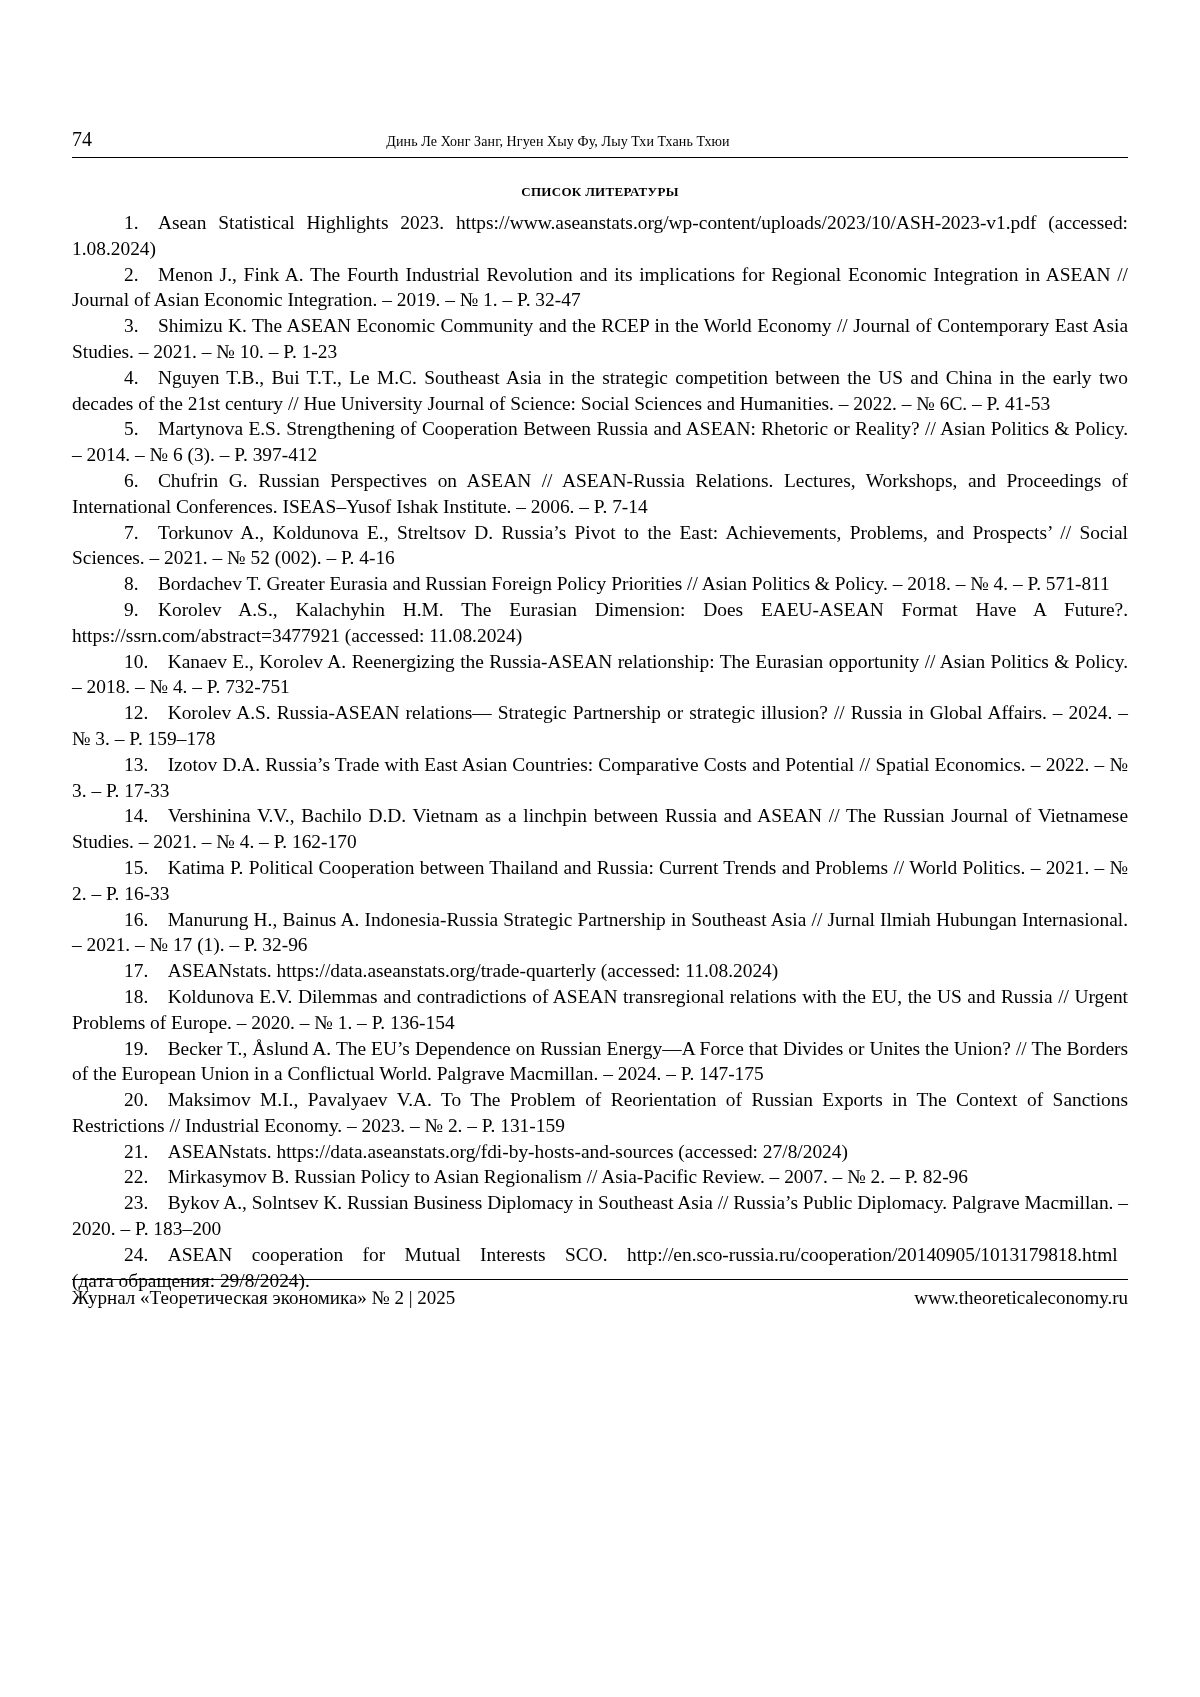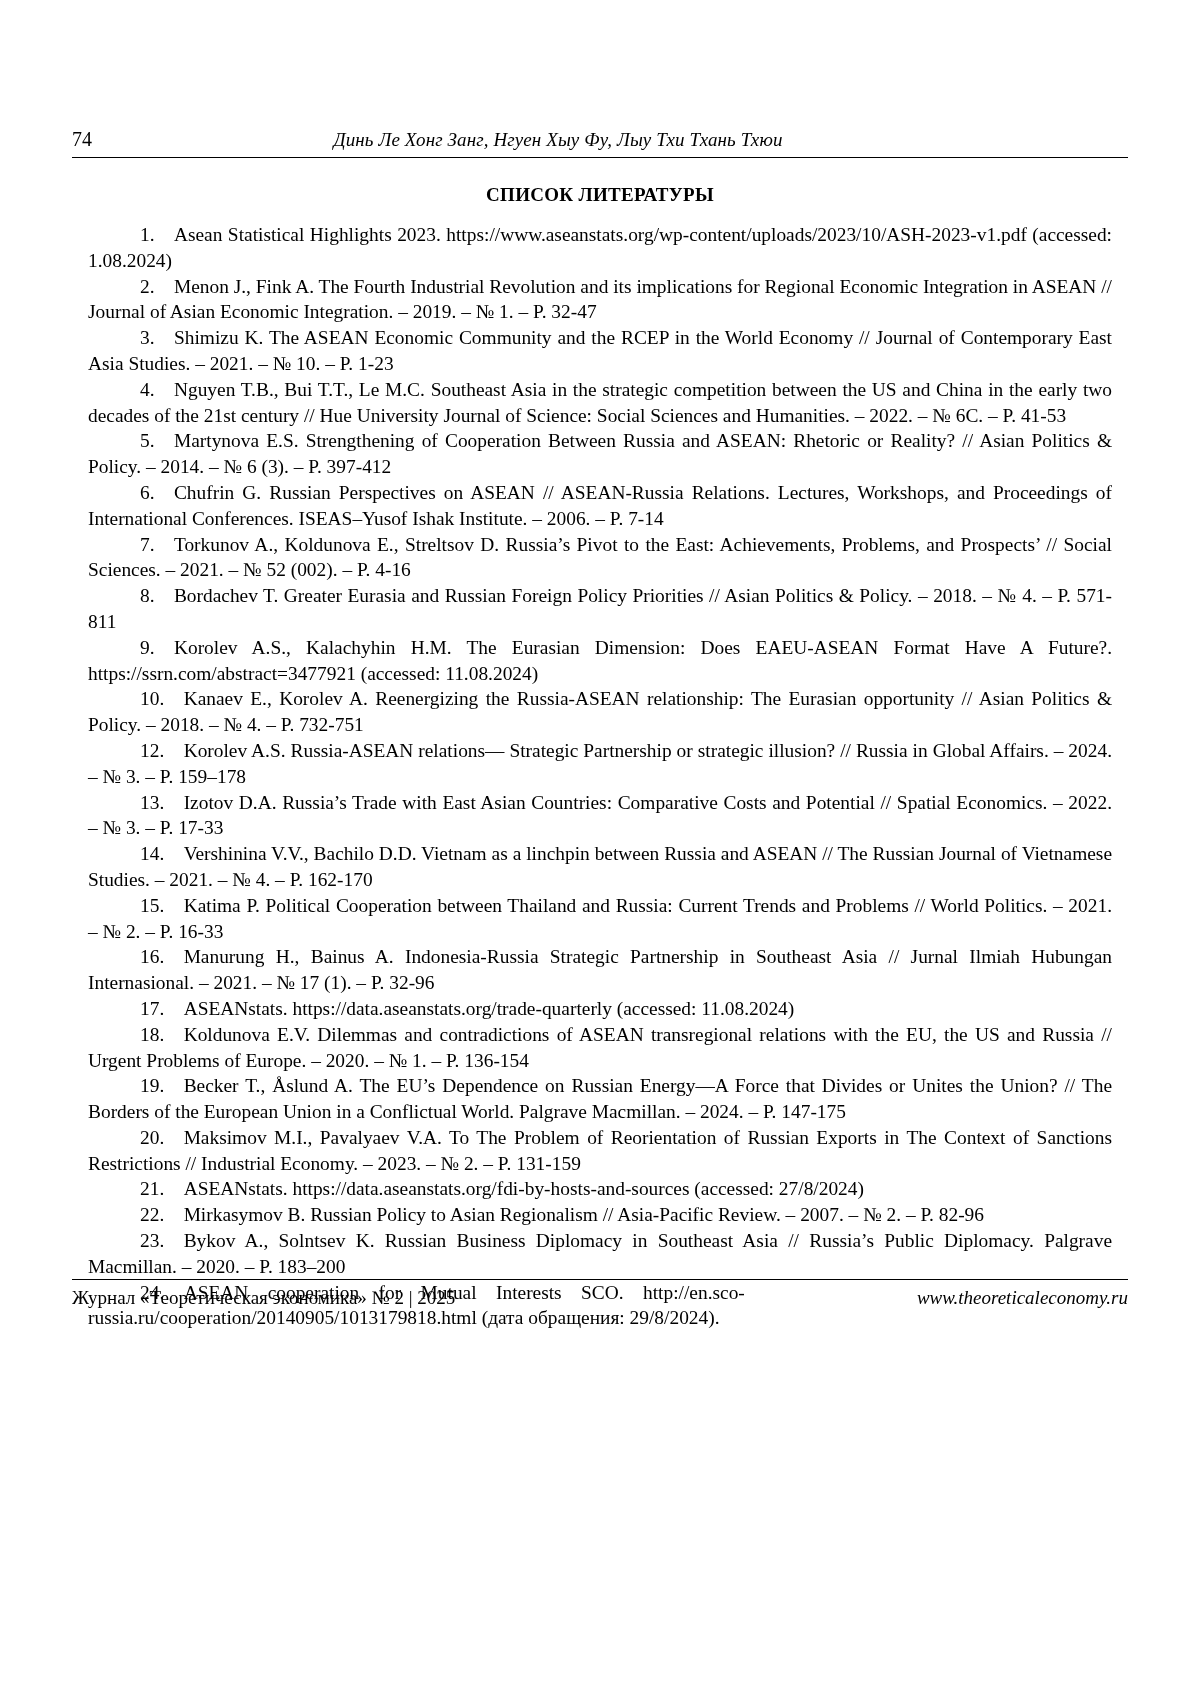"Динь Ле Хонг Занг, Нгуен" .runhead .authors { font-size: 19px -> 14px; font-style: italic -> none }
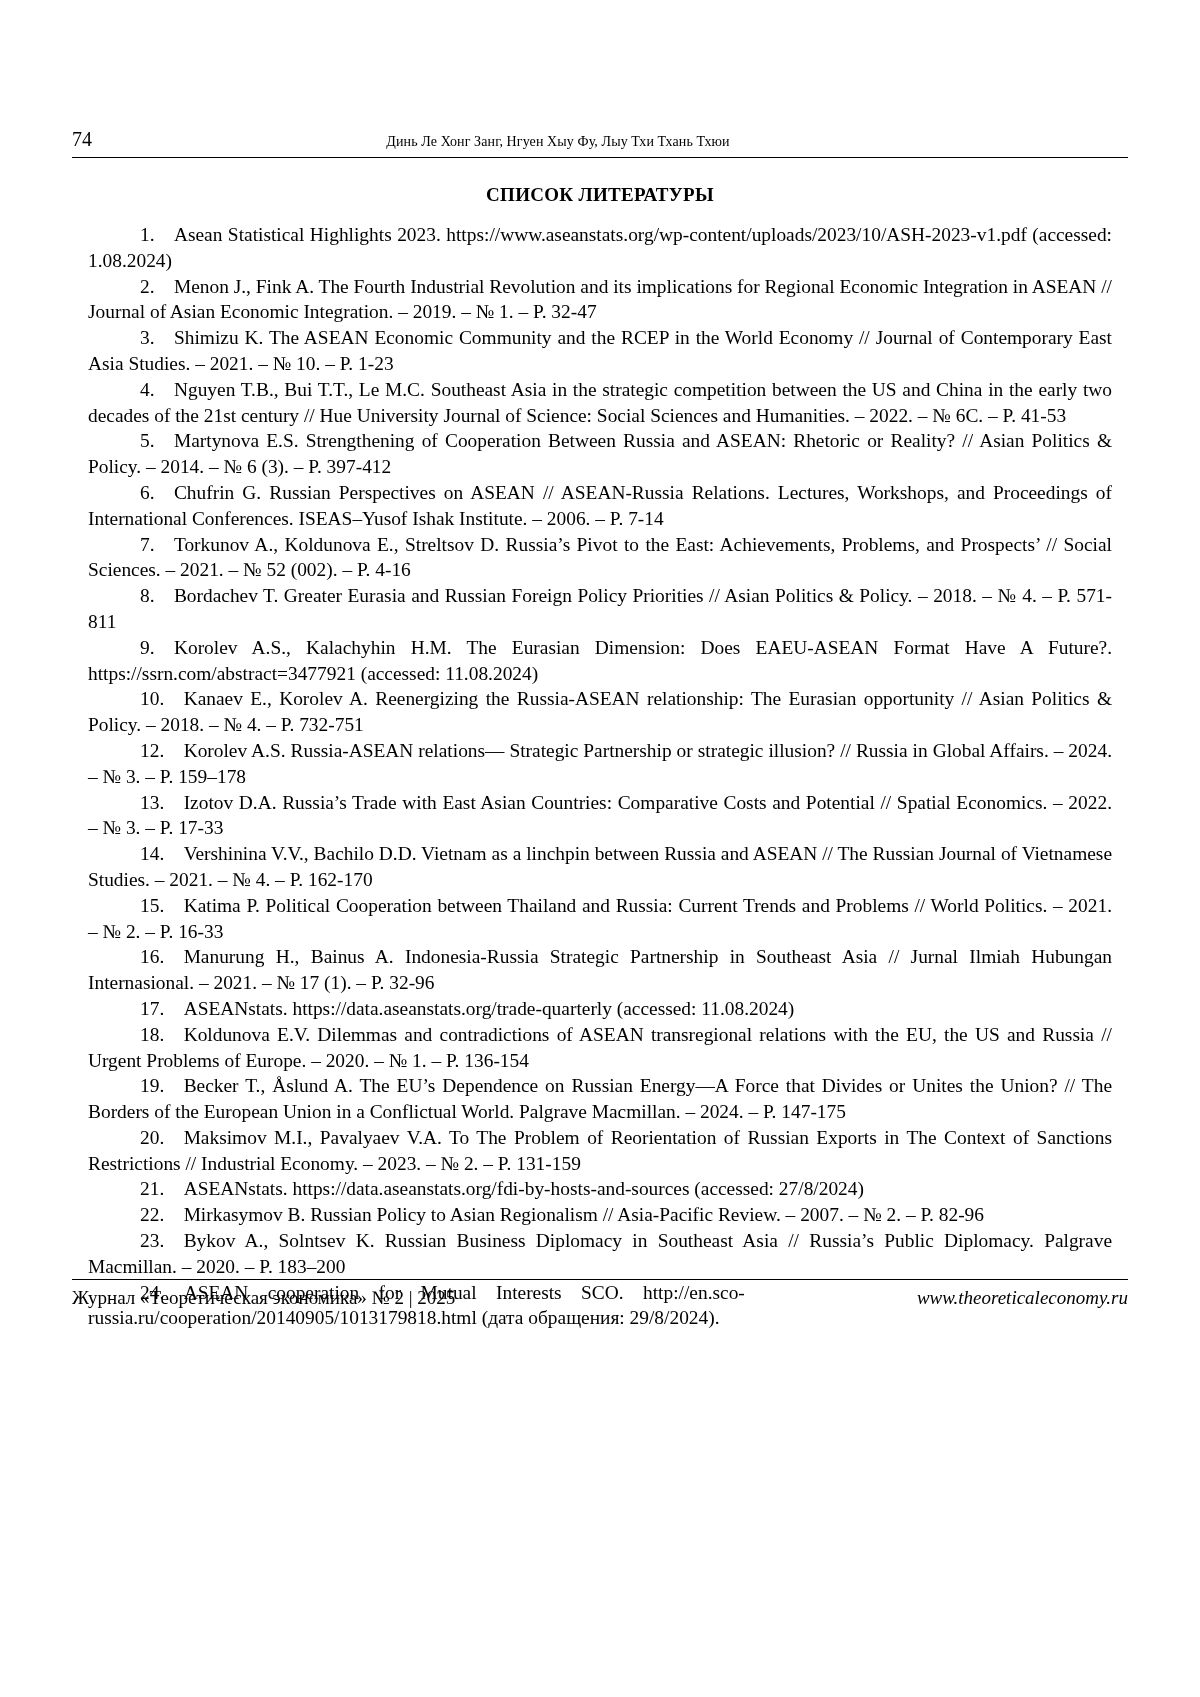"СПИСОК ЛИТЕРАТУРЫ" .section-title { font-size: 19px -> 13px }
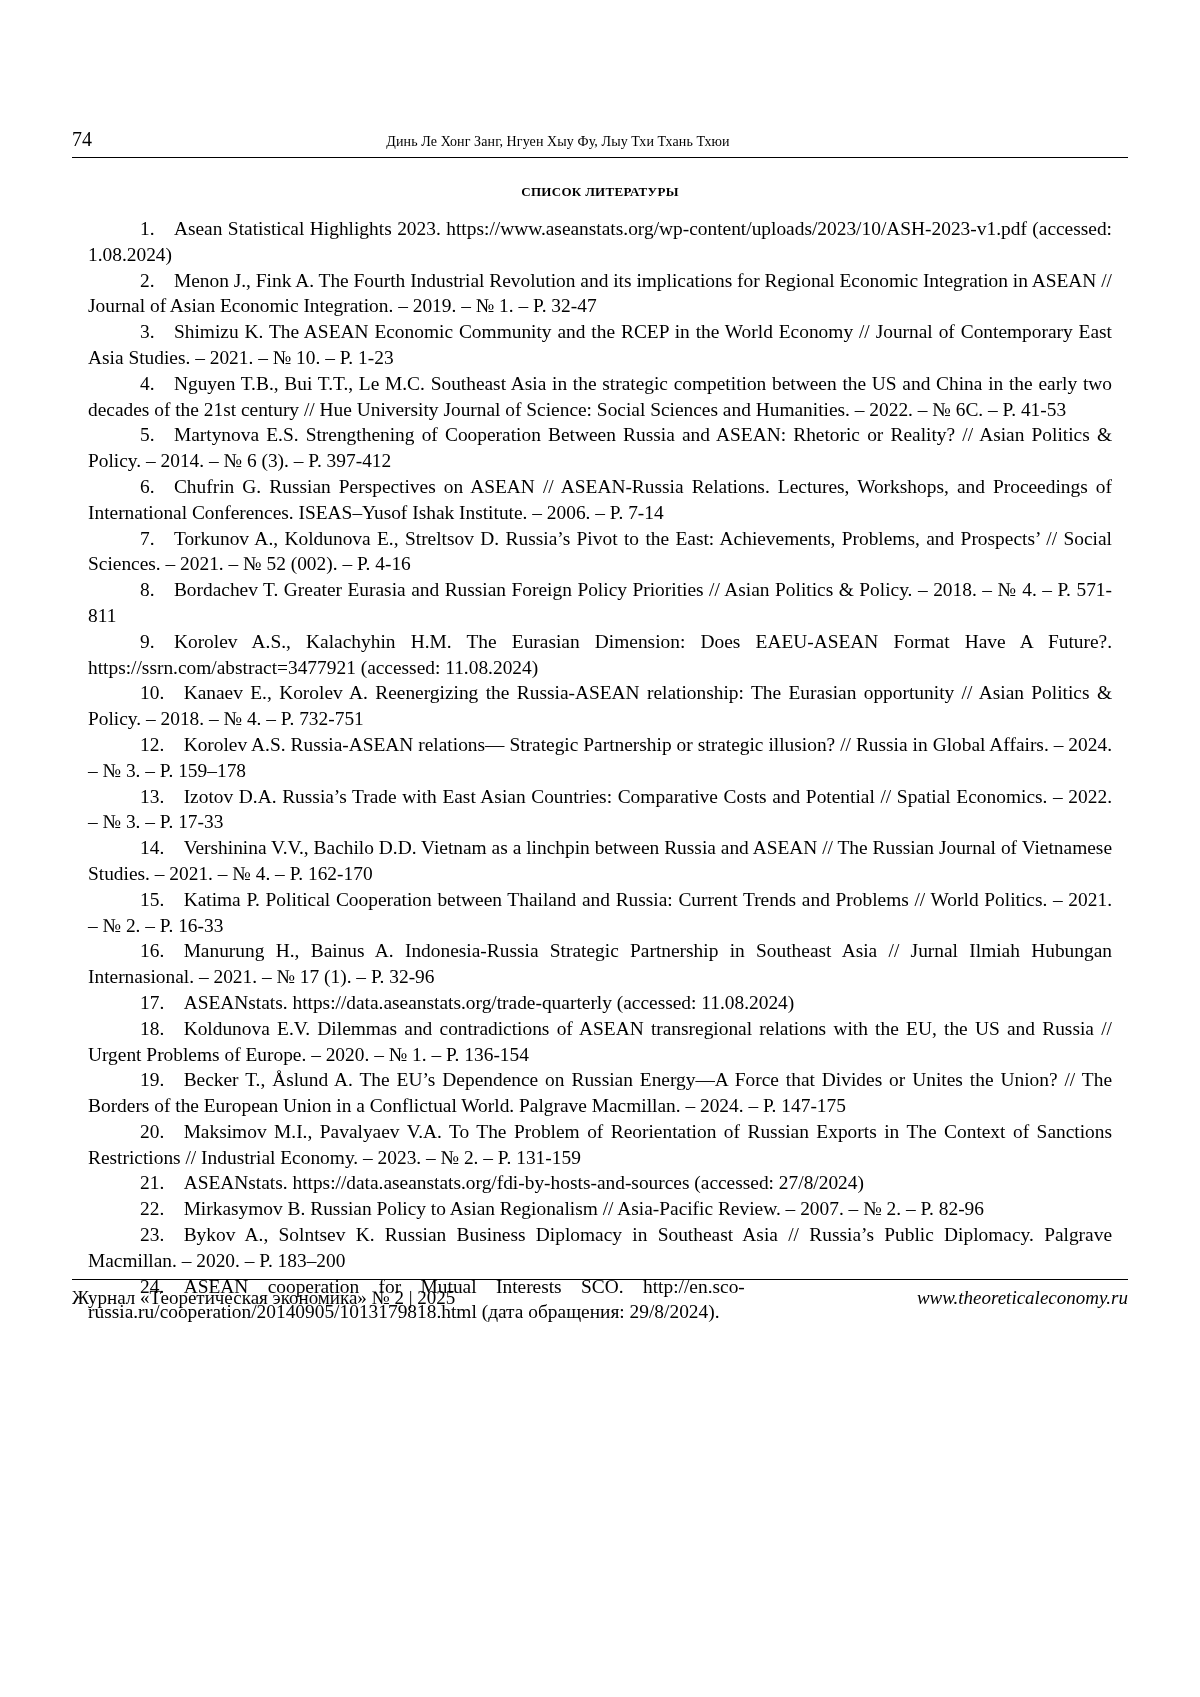"1. Asean Statistical Highlights 2023." .ref-list { margin: 16px -> 0 }
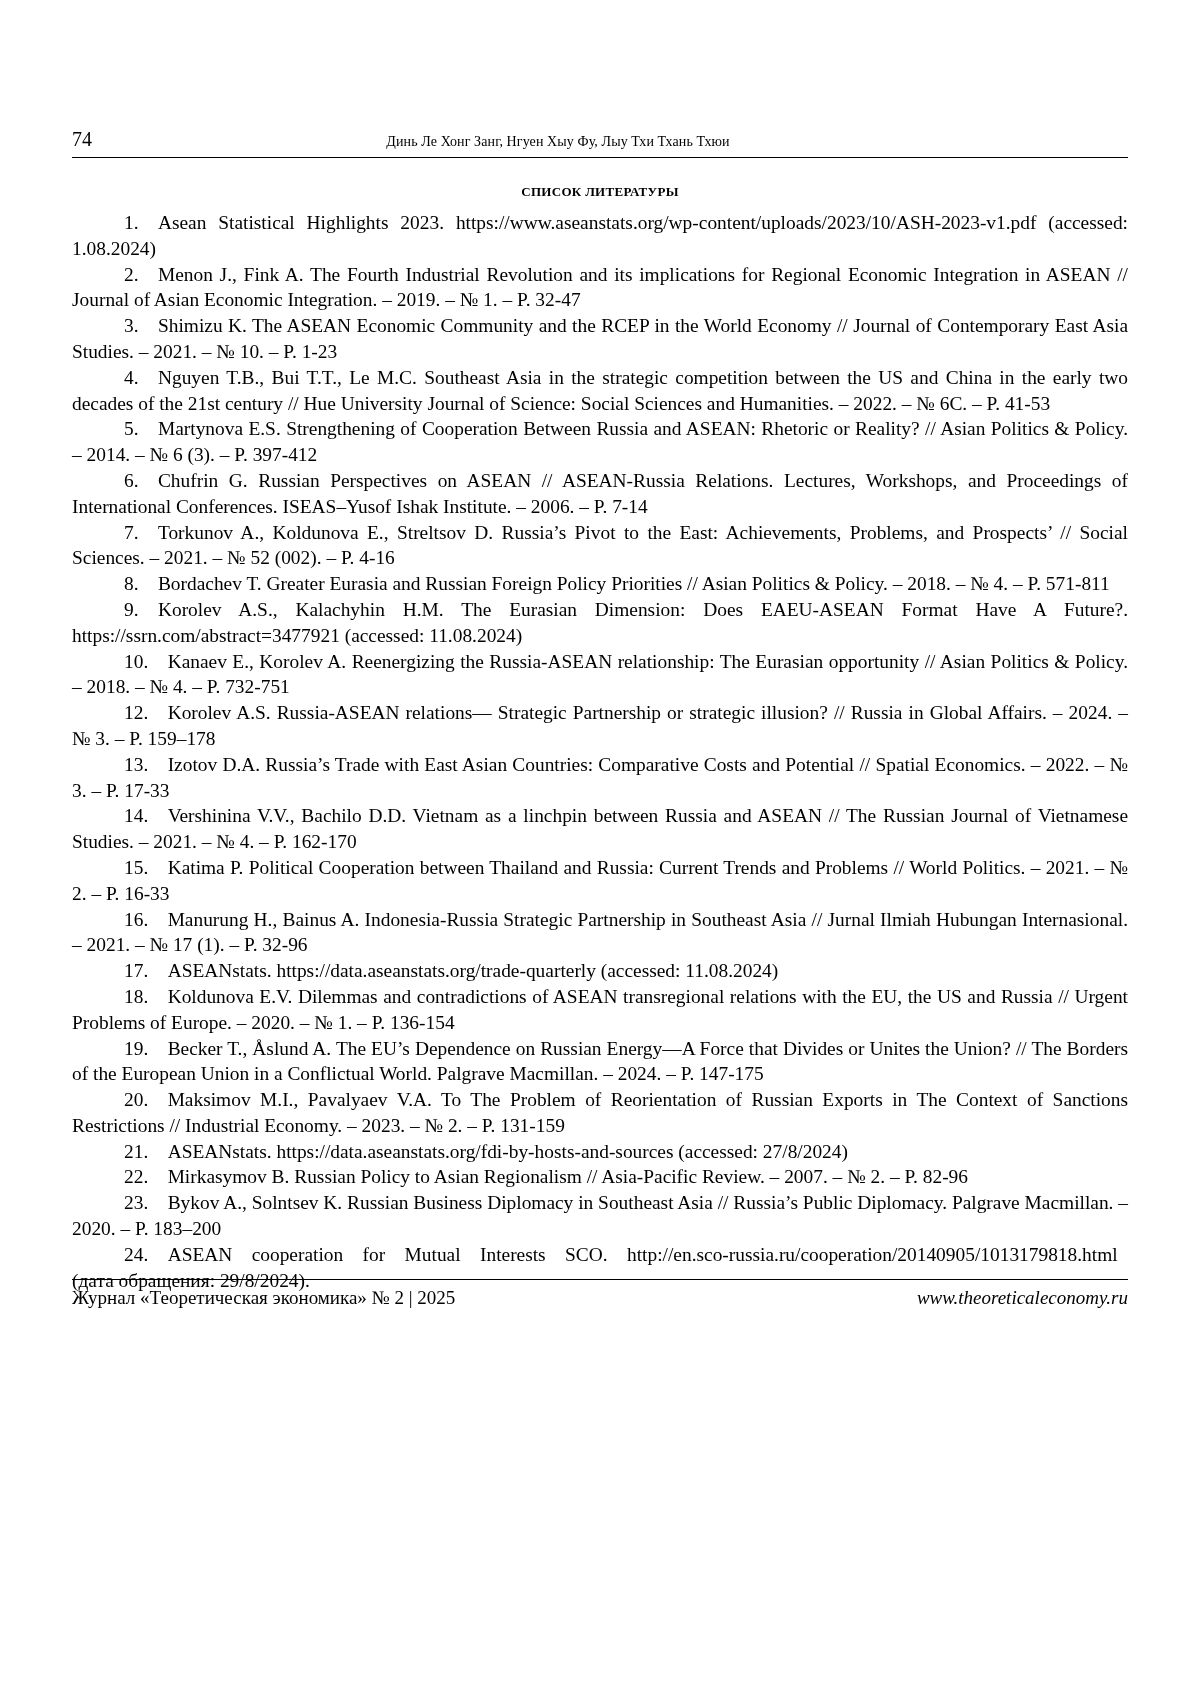"www.theoreticaleconomy.ru" .footer .right { font-style: italic -> none }
